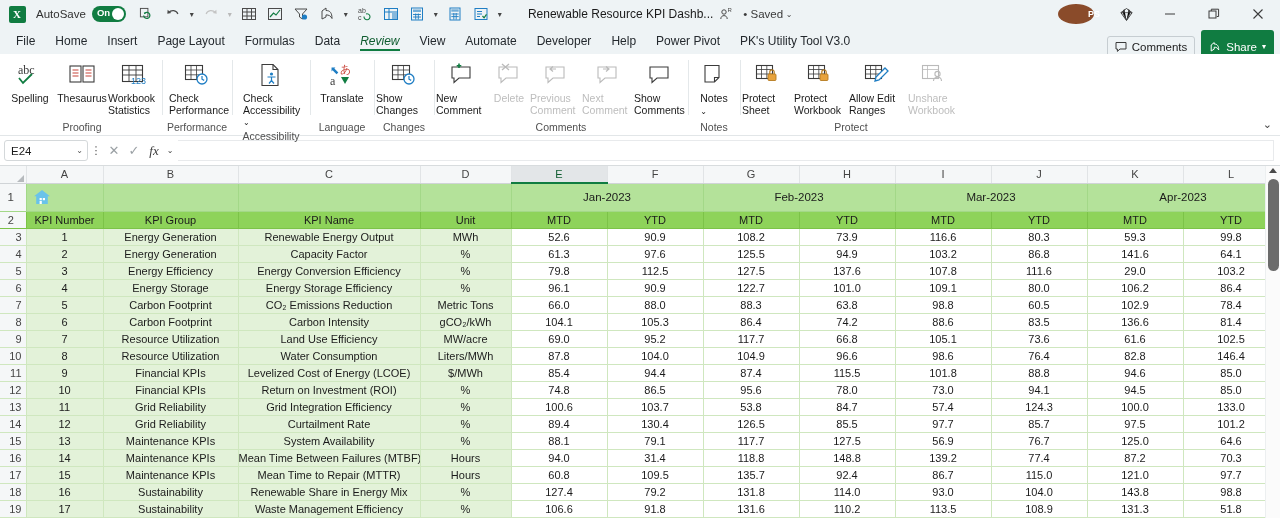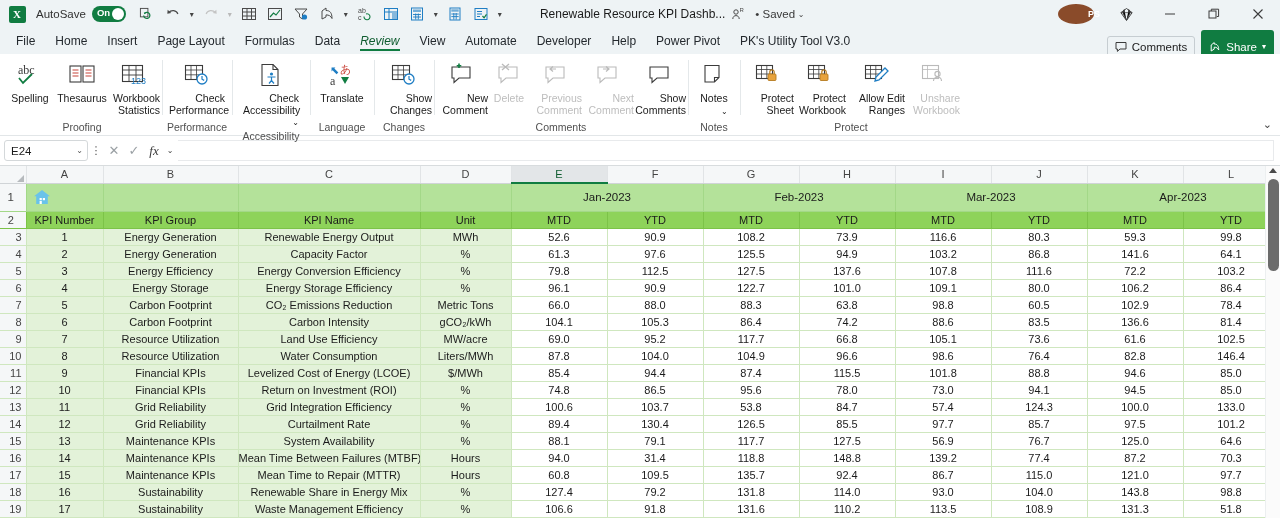"Renewable Resource KPI Dashb..." .doc-title { margin-left: 34px -> 22px }
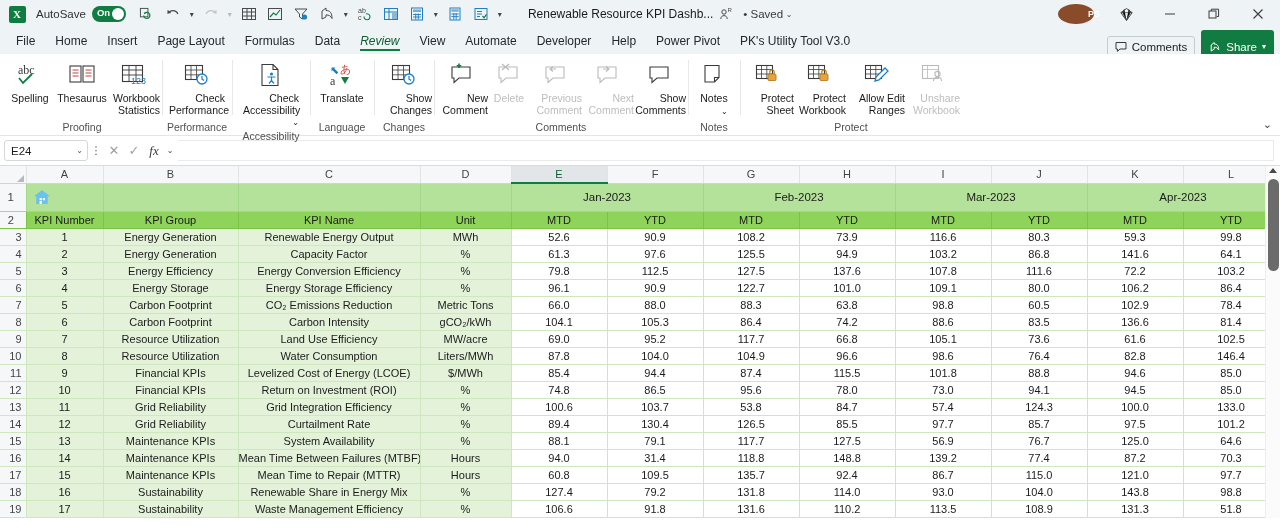"abc" .ritem { text-align: right -> left }
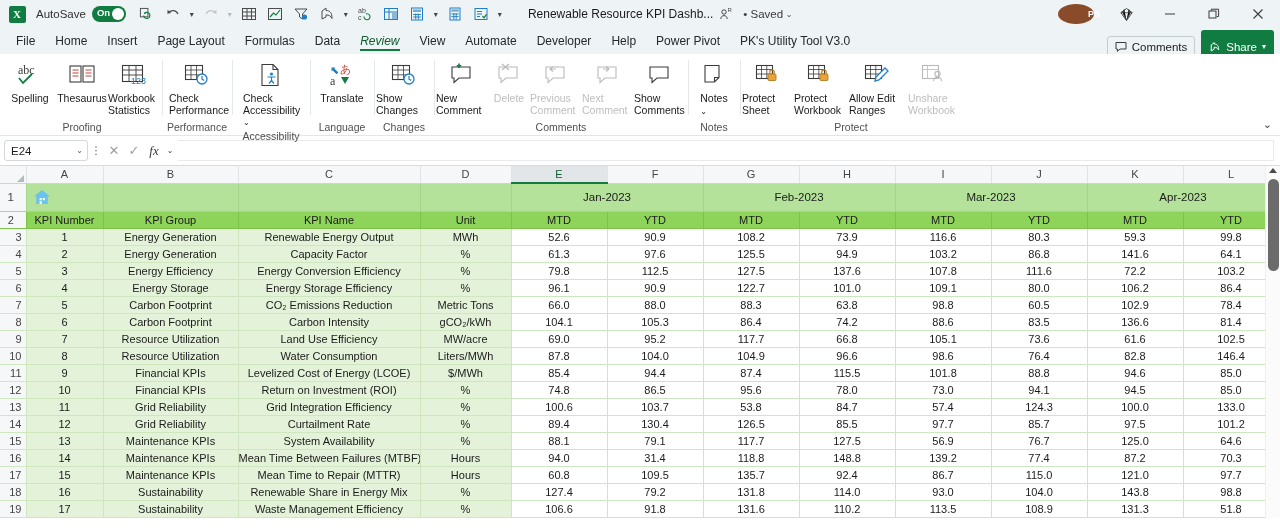"72.2" td.num { text: 72.2 -> 29.0 }
